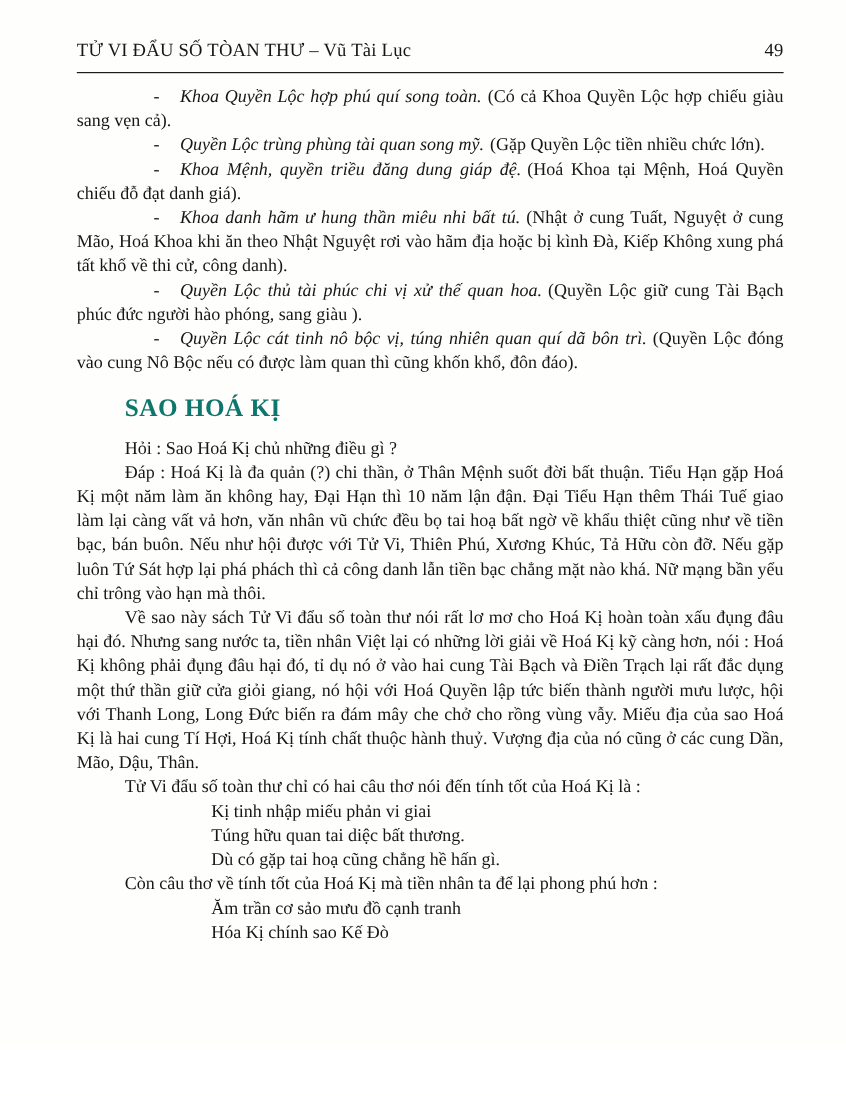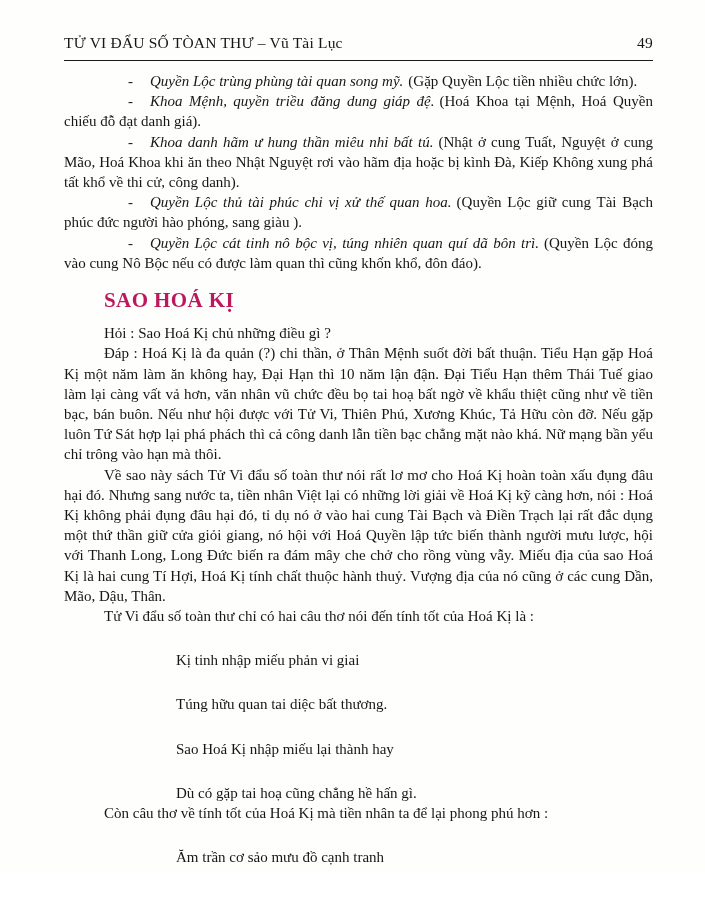"- Khoa Quyền Lộc hợp" p.bullet { html: none -> <p><span>-</span><span></span><i>Khoa Quyền Lộc hợp phú quí song toàn.</i><span>(Có cả Khoa Quyền Lộc hợp chiếu giàu sang vẹn cả).</span></p> }
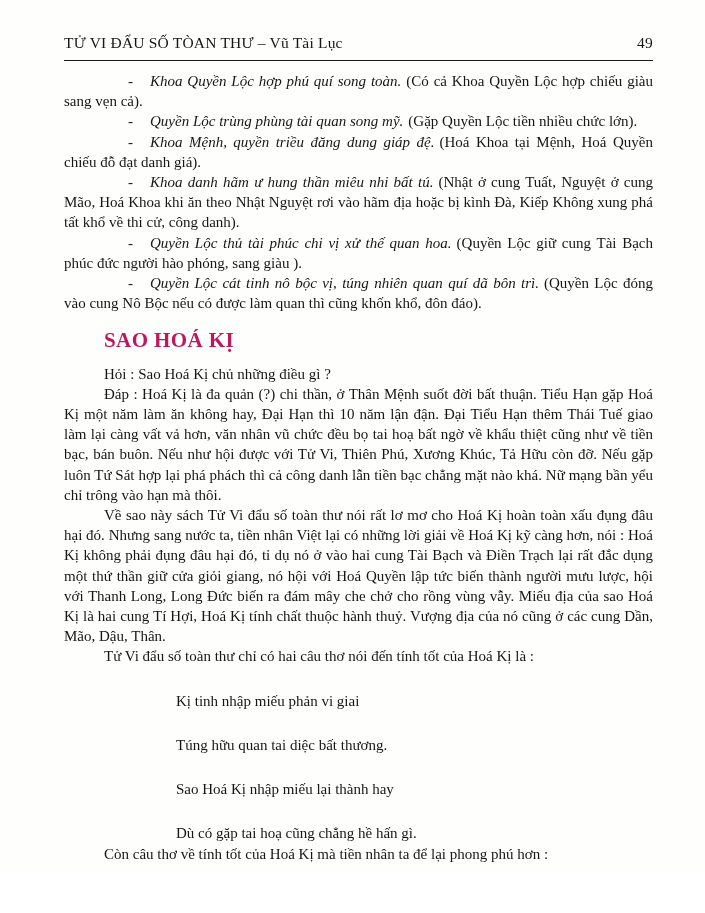"SAO HOÁ KỊ" .section-heading { color: #be185d -> #0f766e }
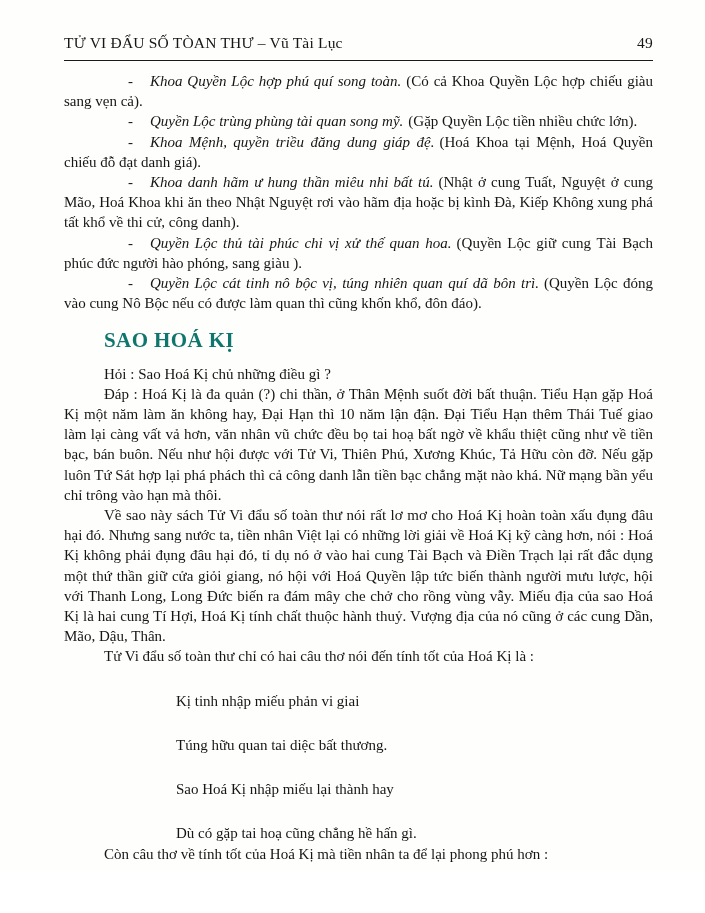"Kị tinh nhập miếu phản" .verse-line { margin-top: 24px -> none }
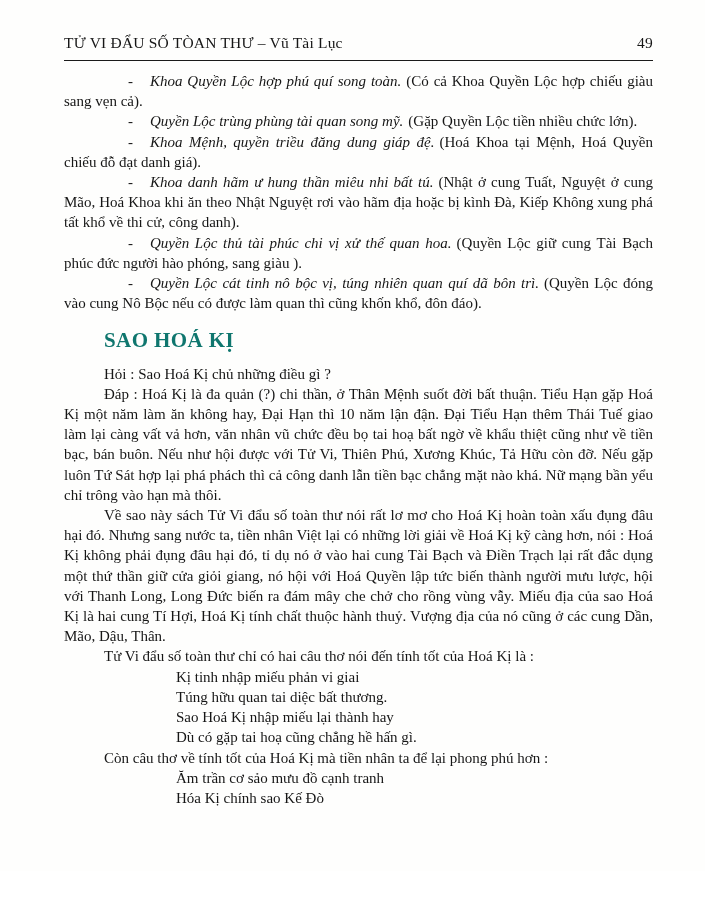"Sao Hoá Kị nhập miếu" div.verse-line { html: <div>Sao Hoá Kị nhập miếu lại thành hay</div> -> none }
